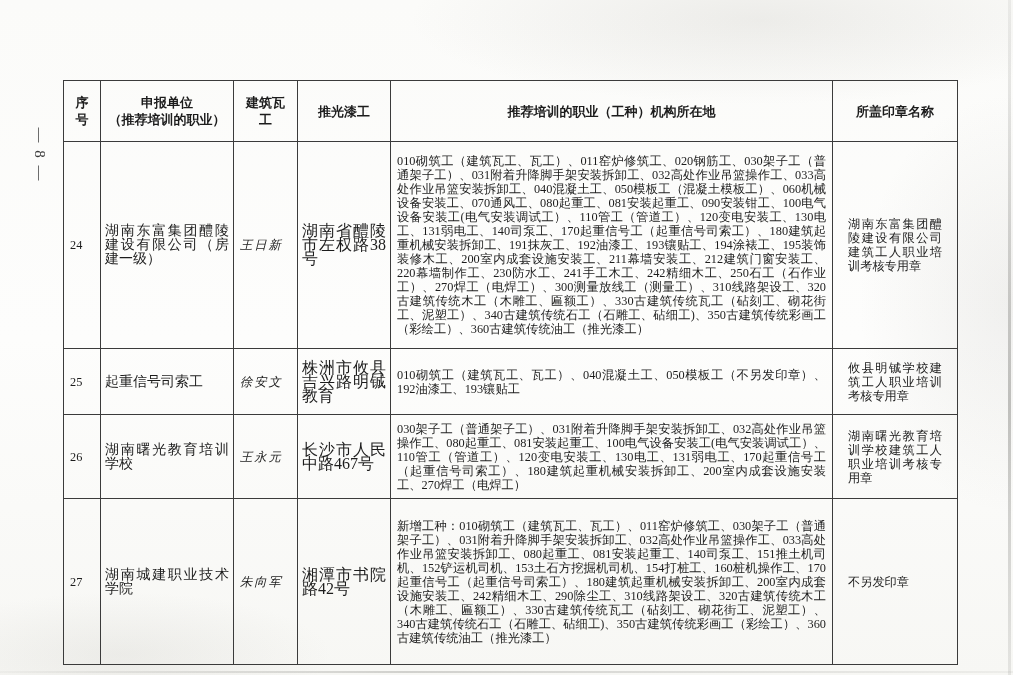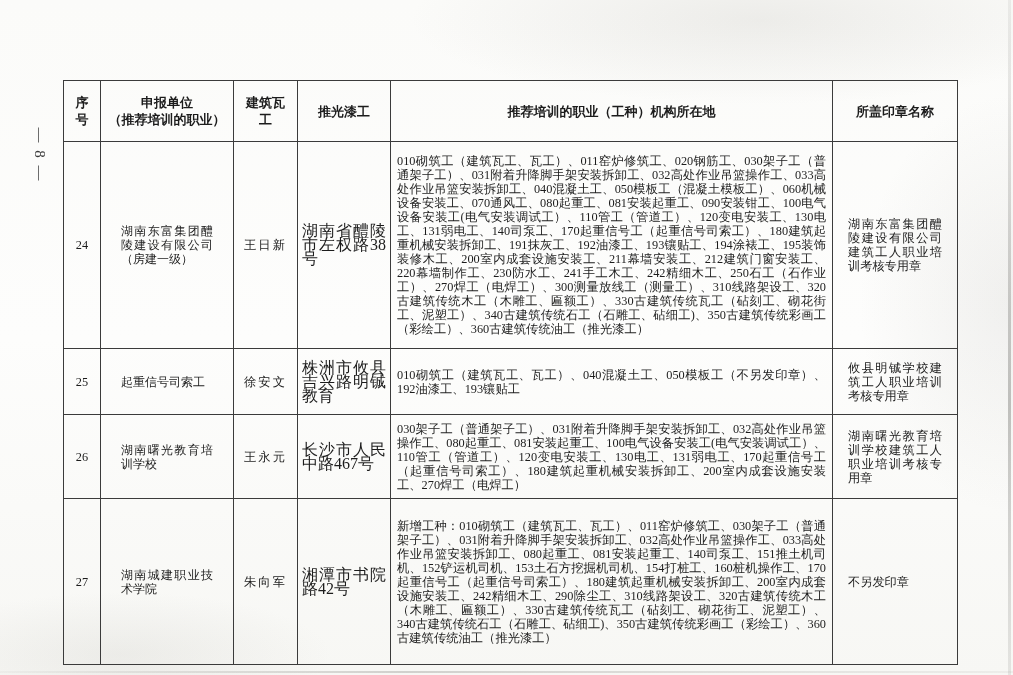"湖南东富集团醴陵建设有限公司（房建一级）" td.c-org { font-size: 12px -> 14px; padding: 2px 20px -> 2px 4px }
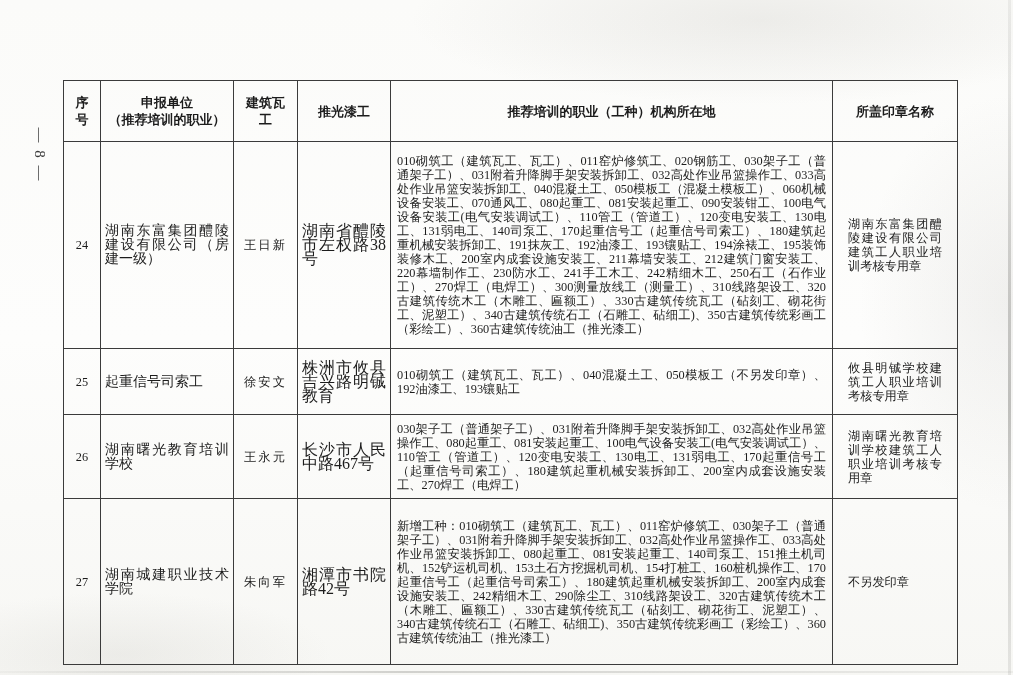"24" td.c-no { text-align: center -> none }
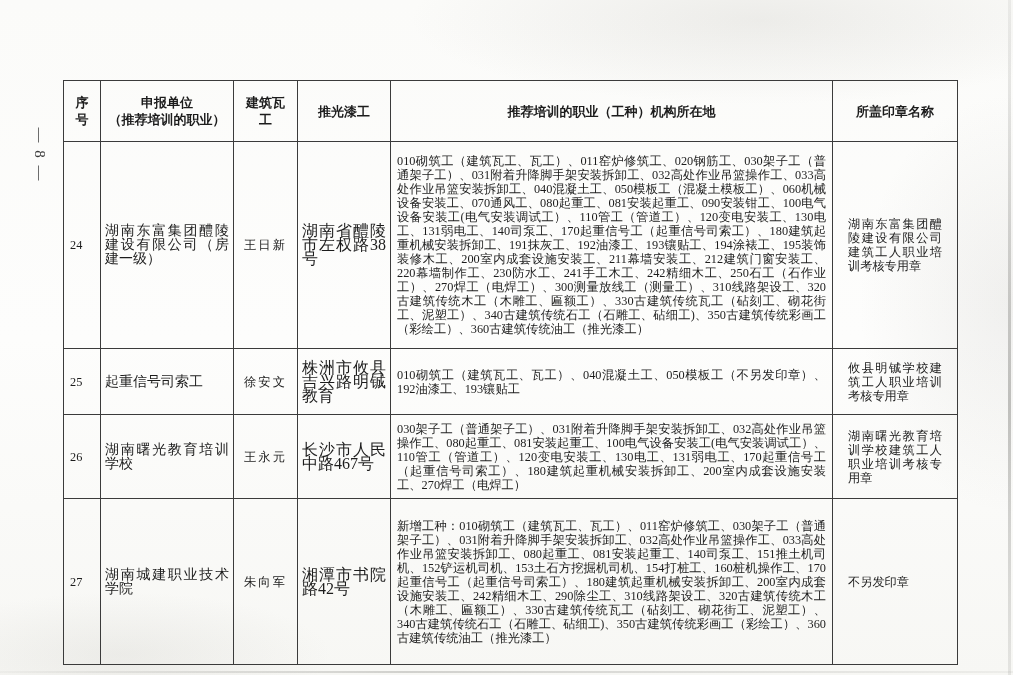"王日新" td.c-rep { font-style: none -> italic; text-align: center -> none }
